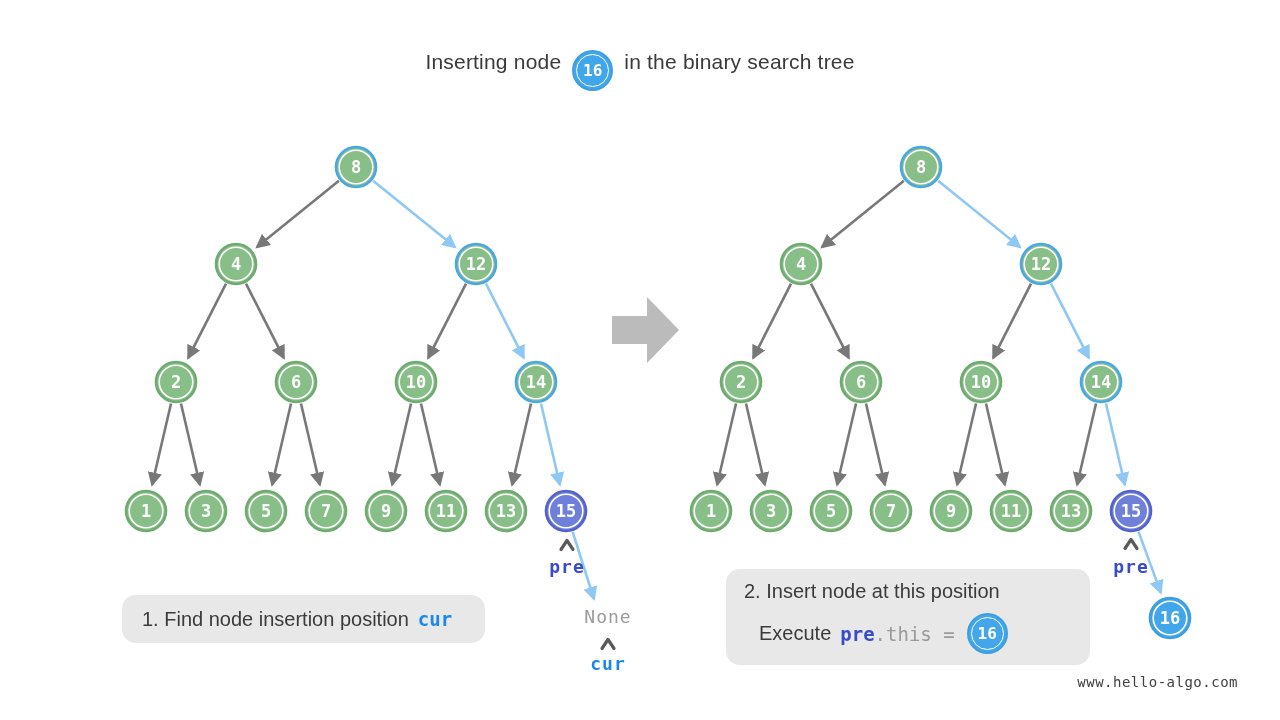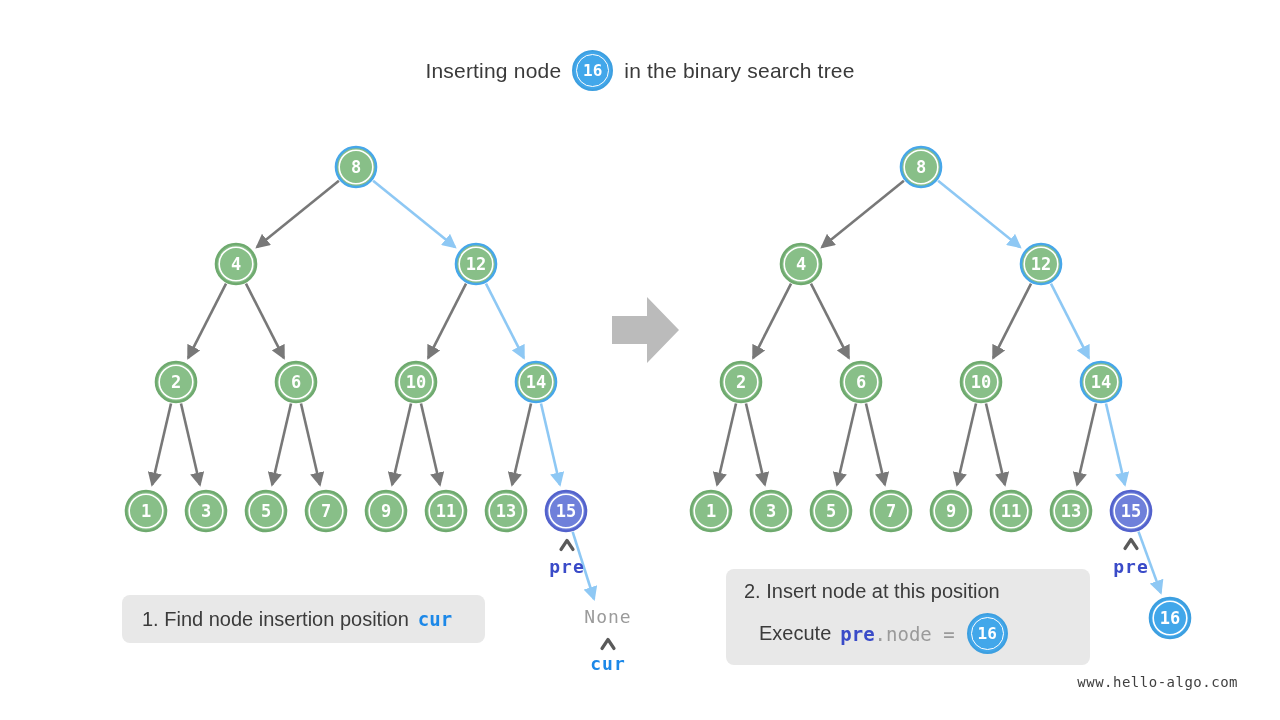"Inserting node" .title-row { align-items: center -> none }
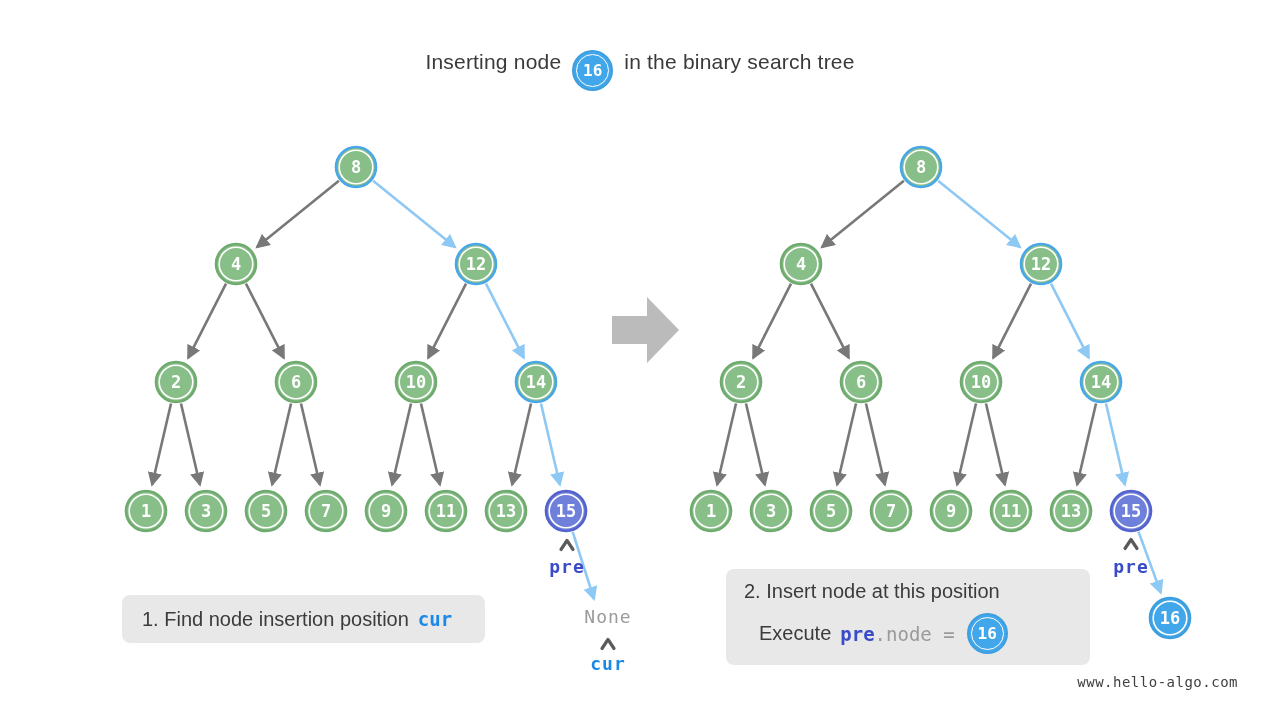"2. Insert node at this" .caption { border-radius: 8px -> 14px }
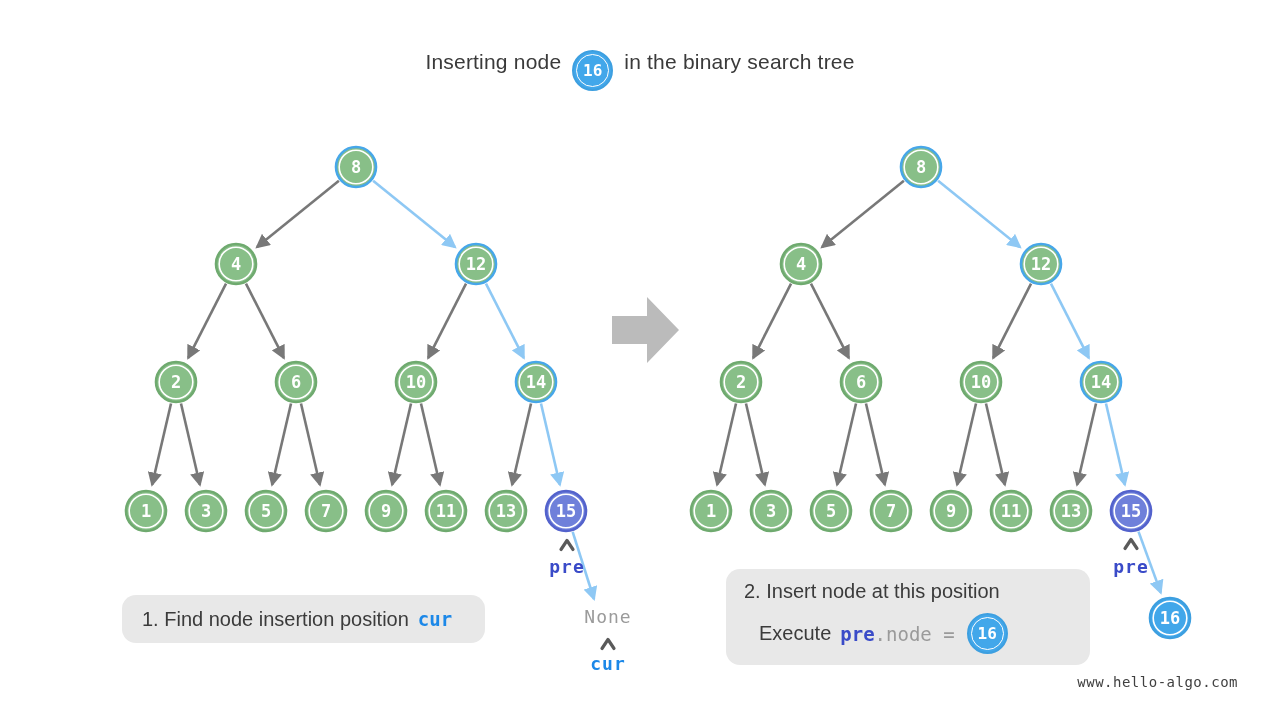".node =" span.code { text: .node -> .this }
